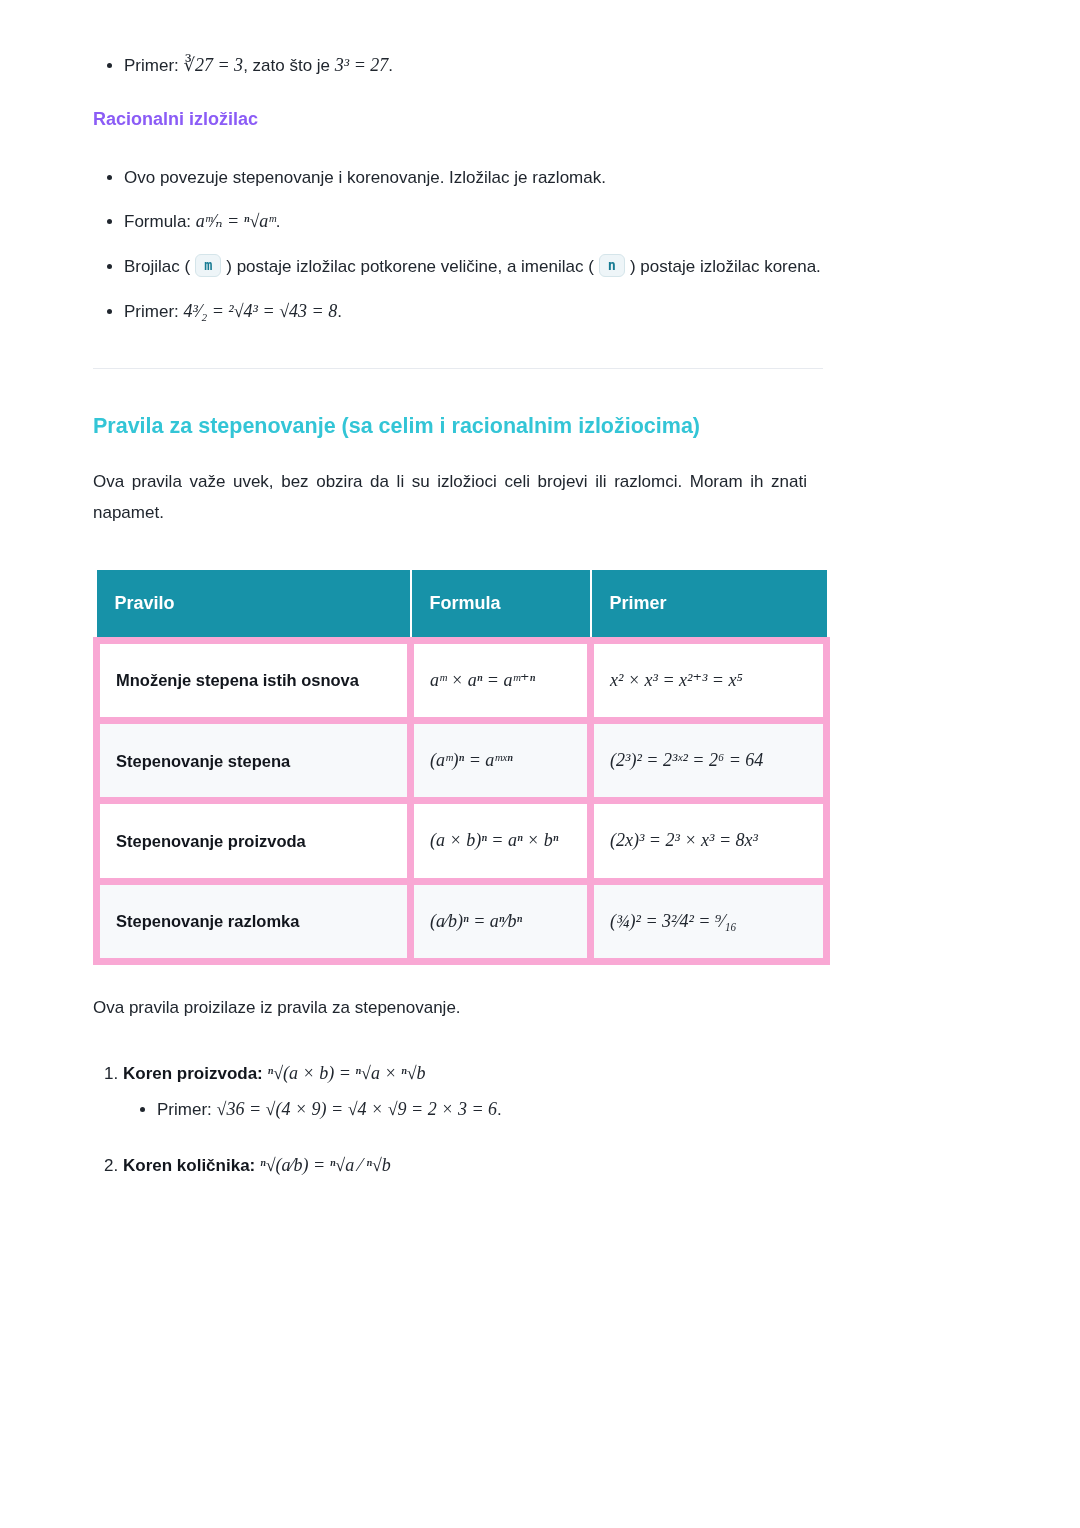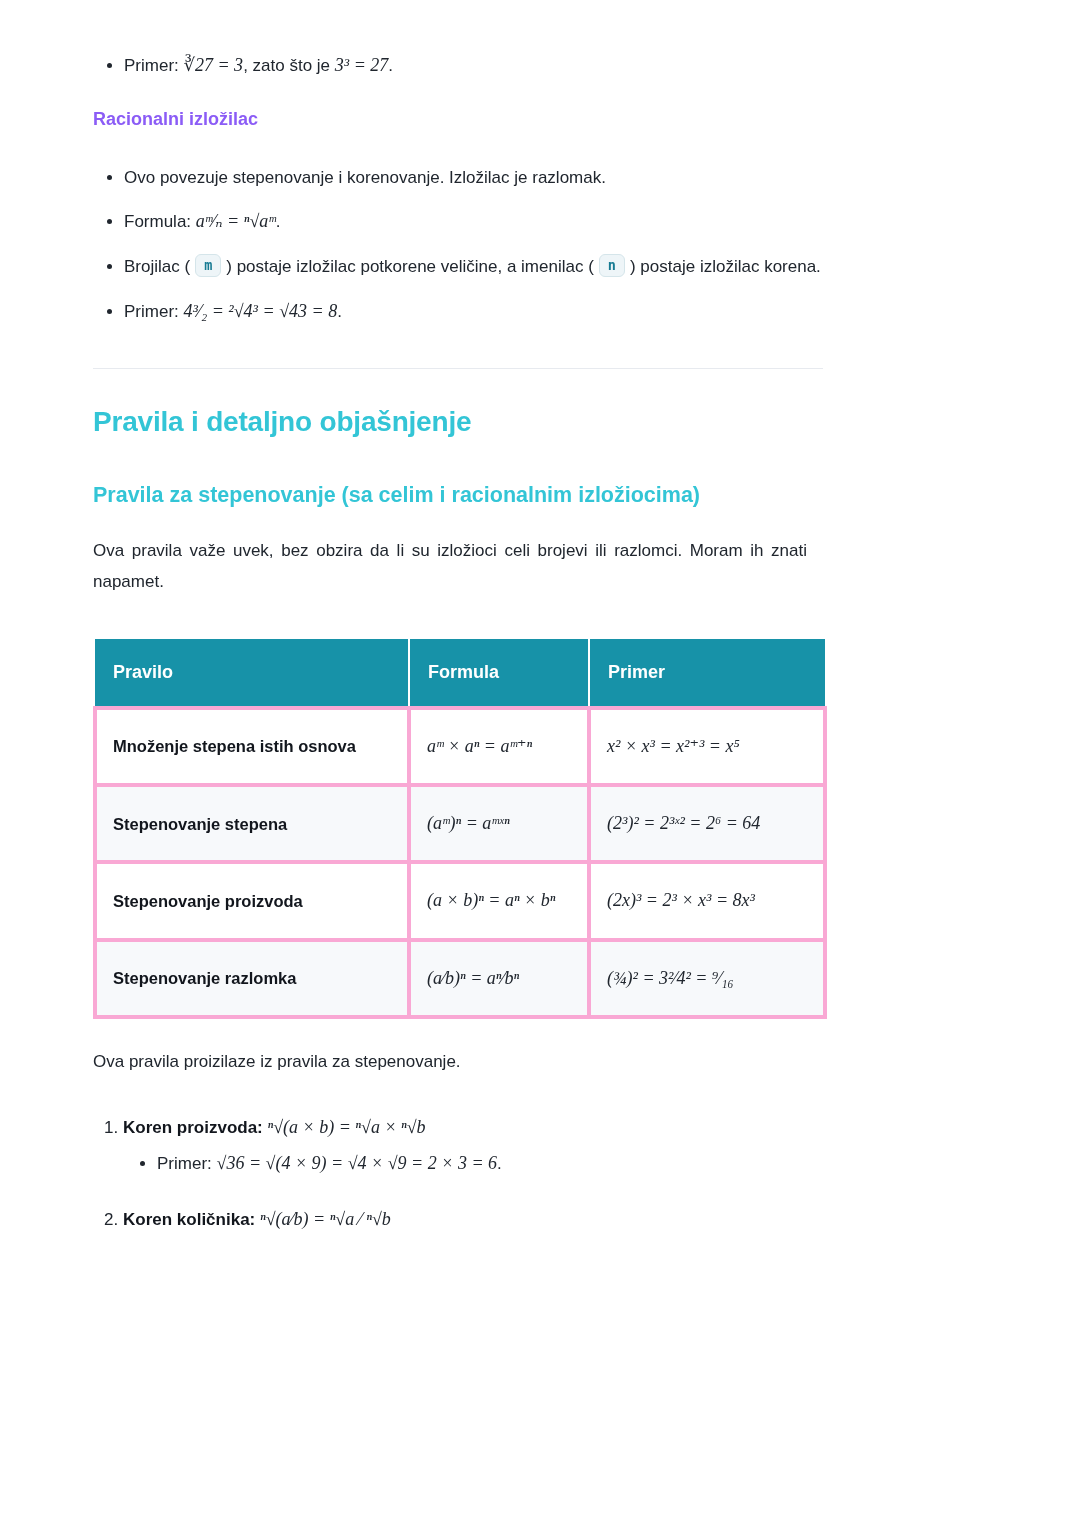"Pravila i detaljno objašnjenje" h2.main-heading { html: <h2>Pravila i detaljno objašnjenje</h2> -> none }
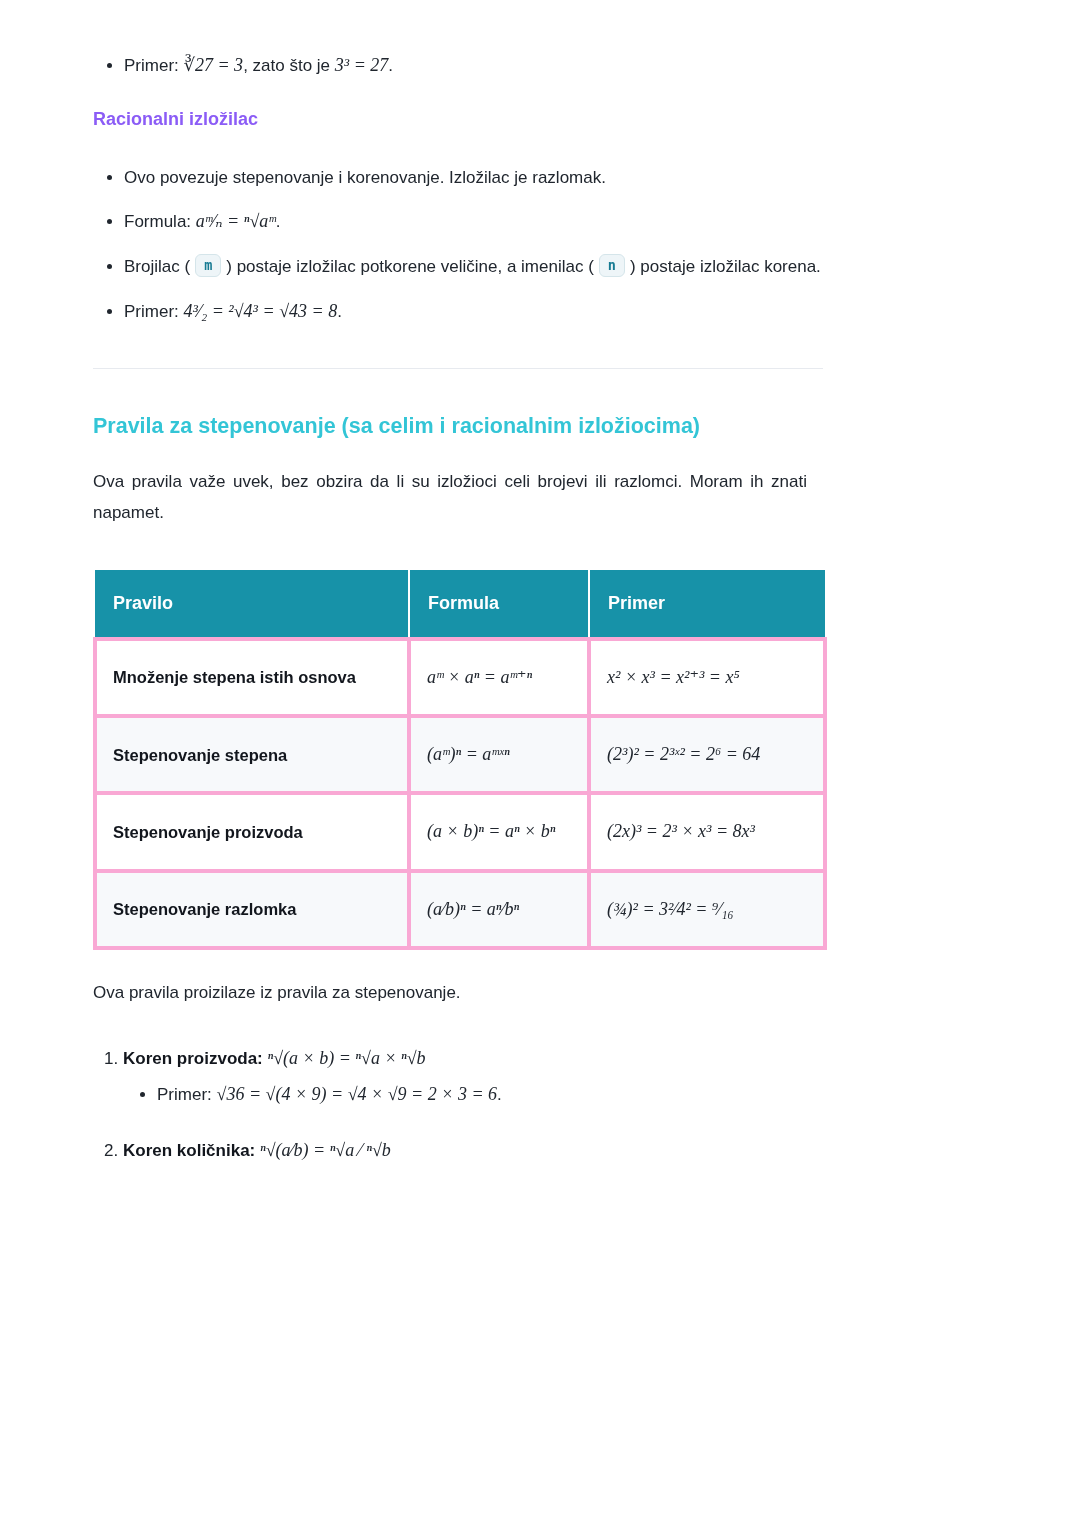"Množenje stepena istih osnova" .rules-table td { border: 4px solid #f9a8d4 -> 7px solid #f9a8d4 }
